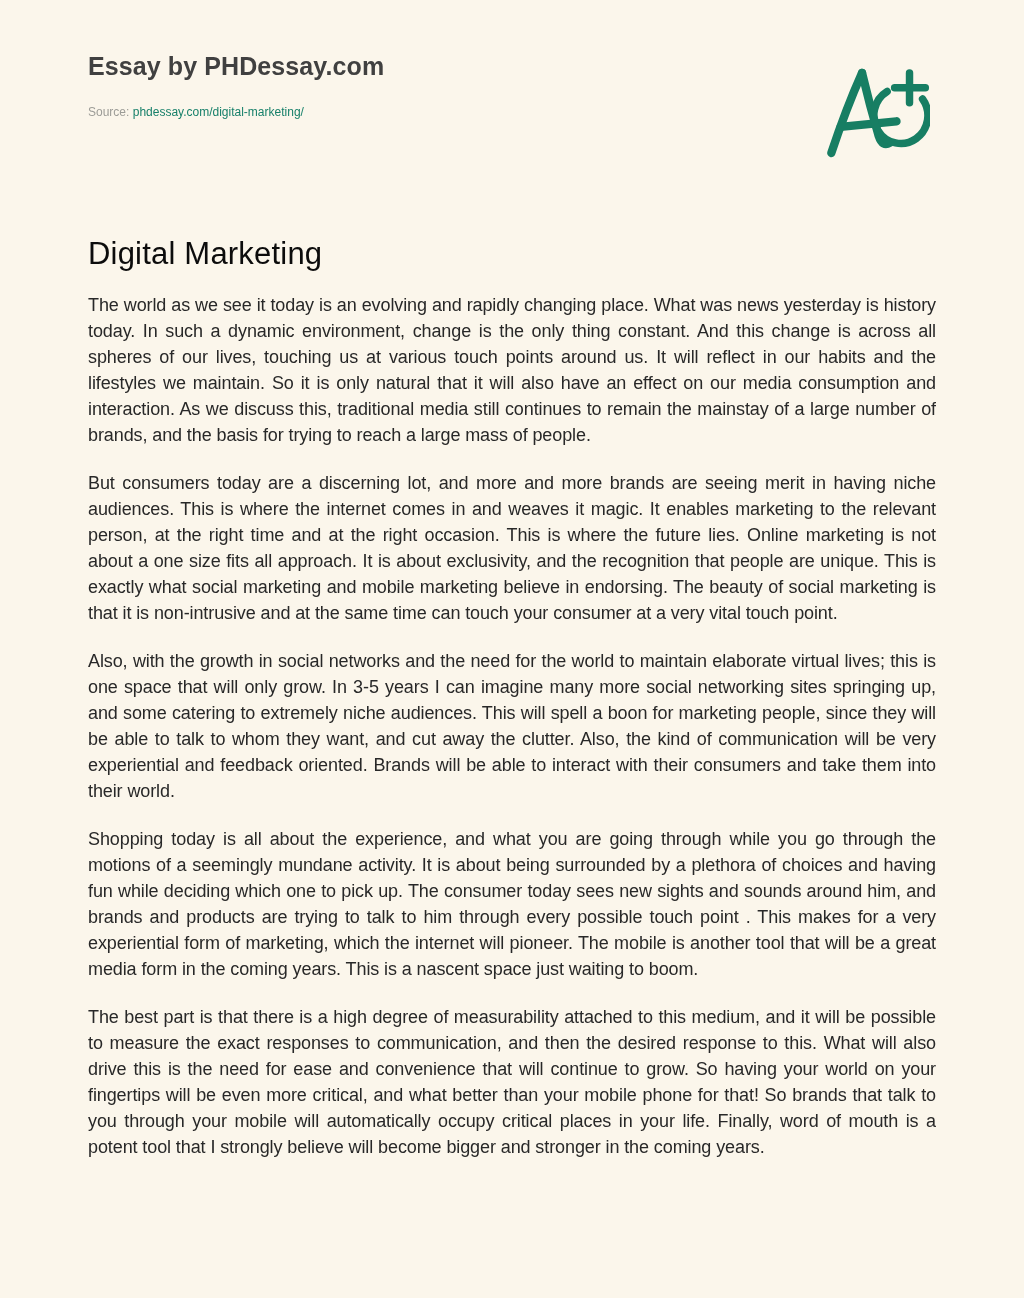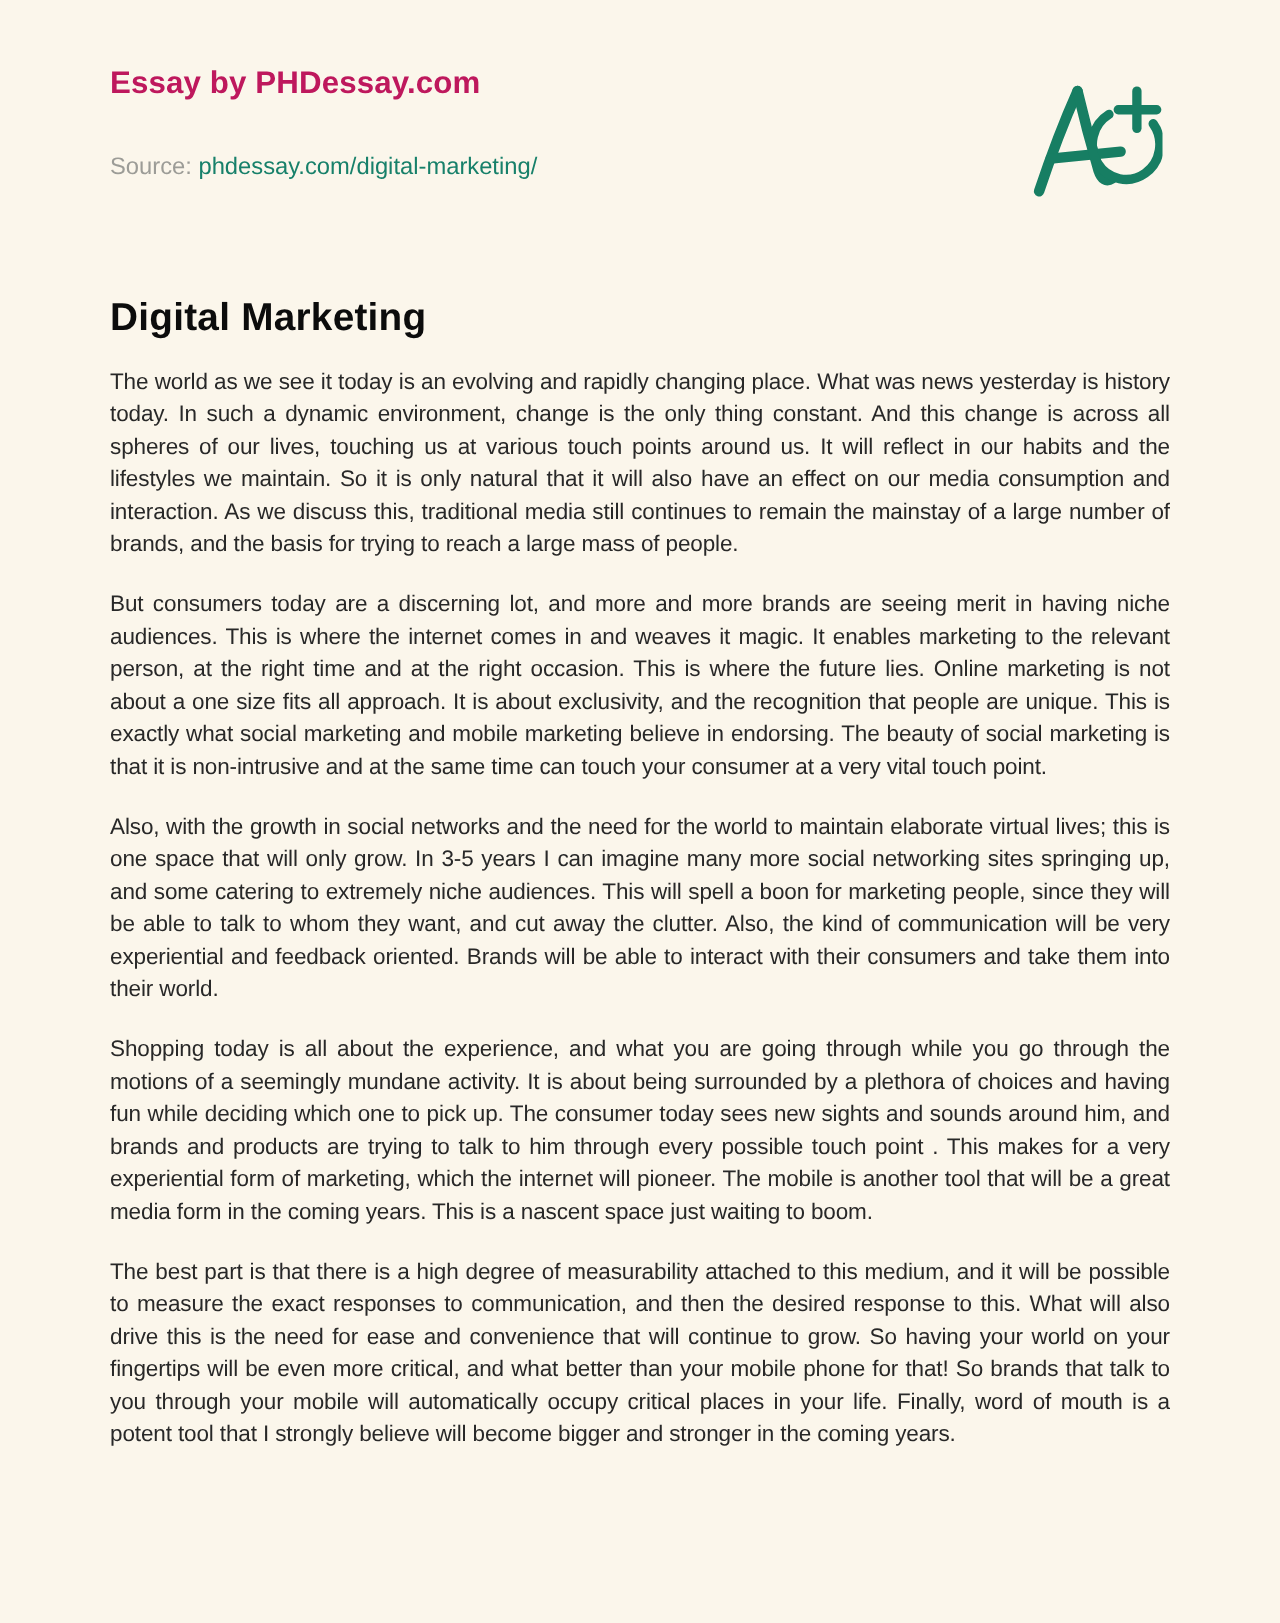"Essay by PHDessay.com" .doc-title { color: #be185d -> #404040 }
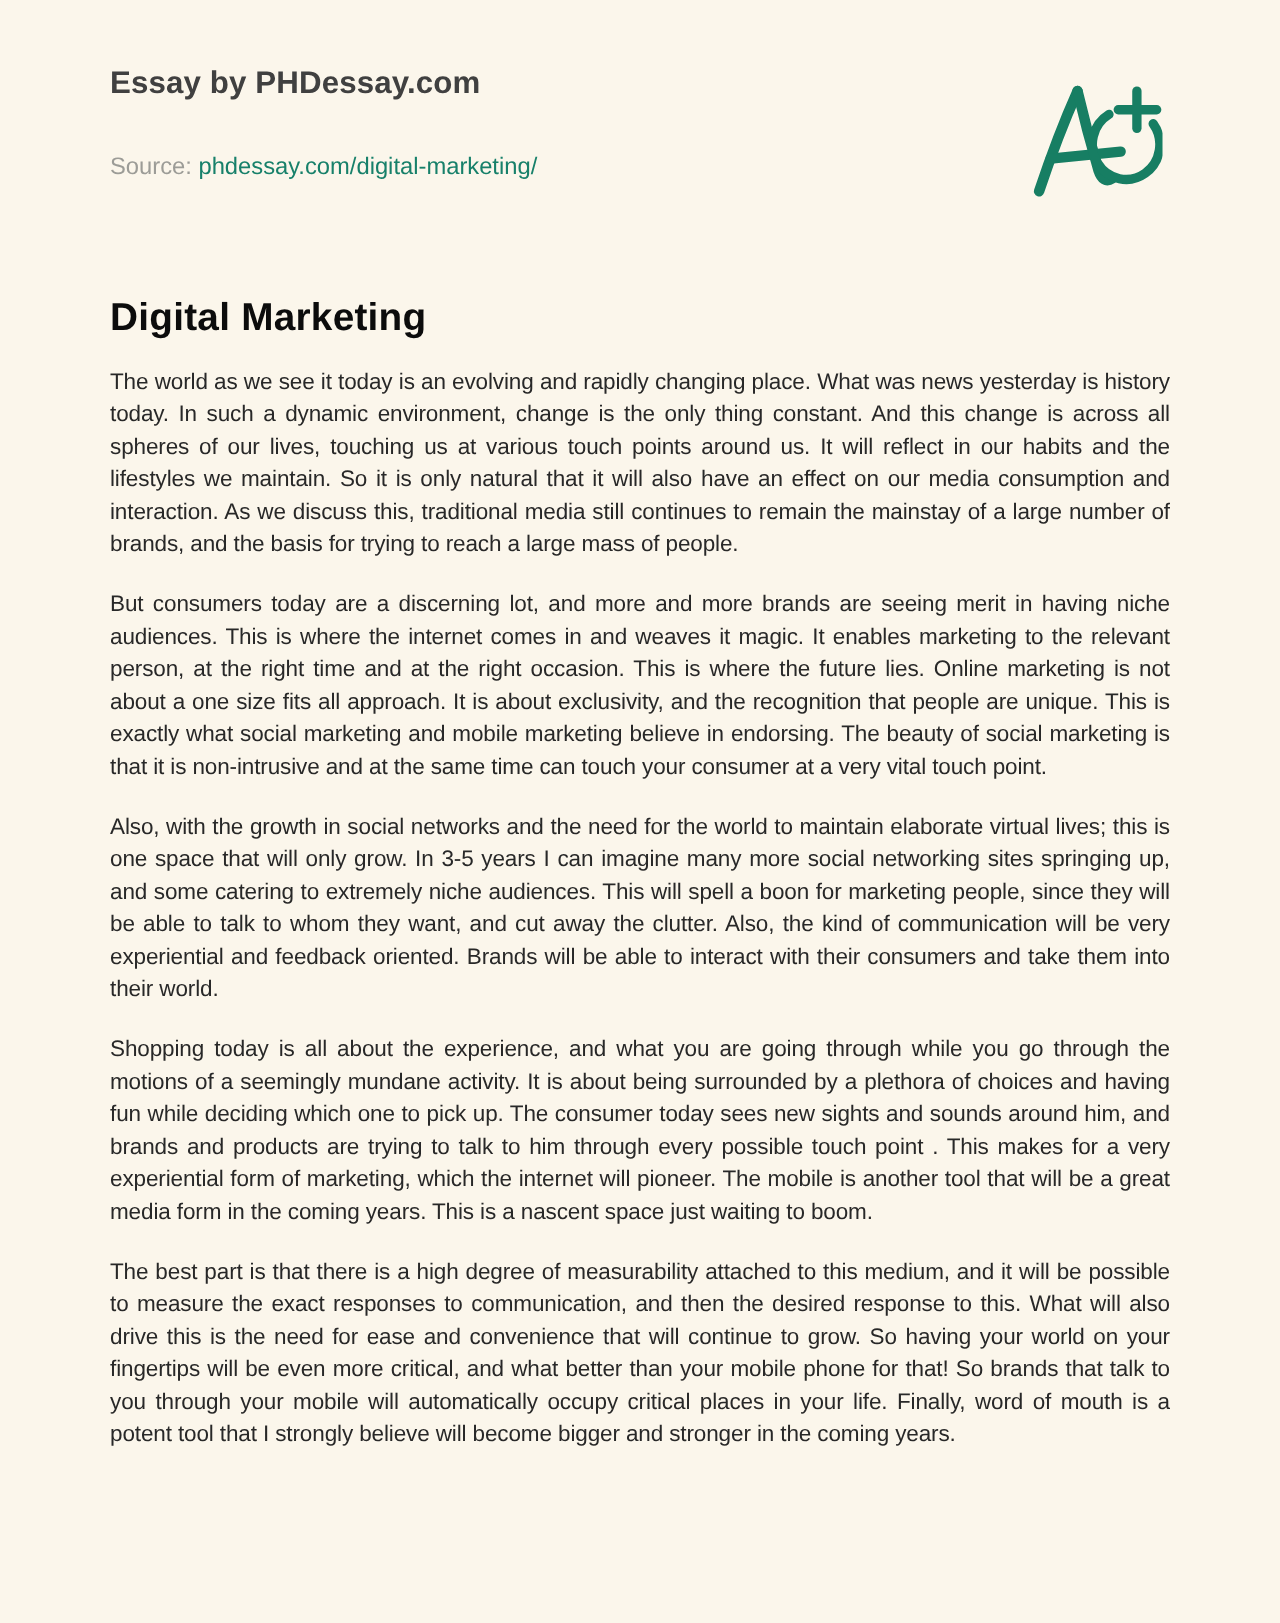"Source: phdessay.com/digital-marketing/" .source-line { font-size: 19px -> 12px; margin-top: 42px -> 24px }
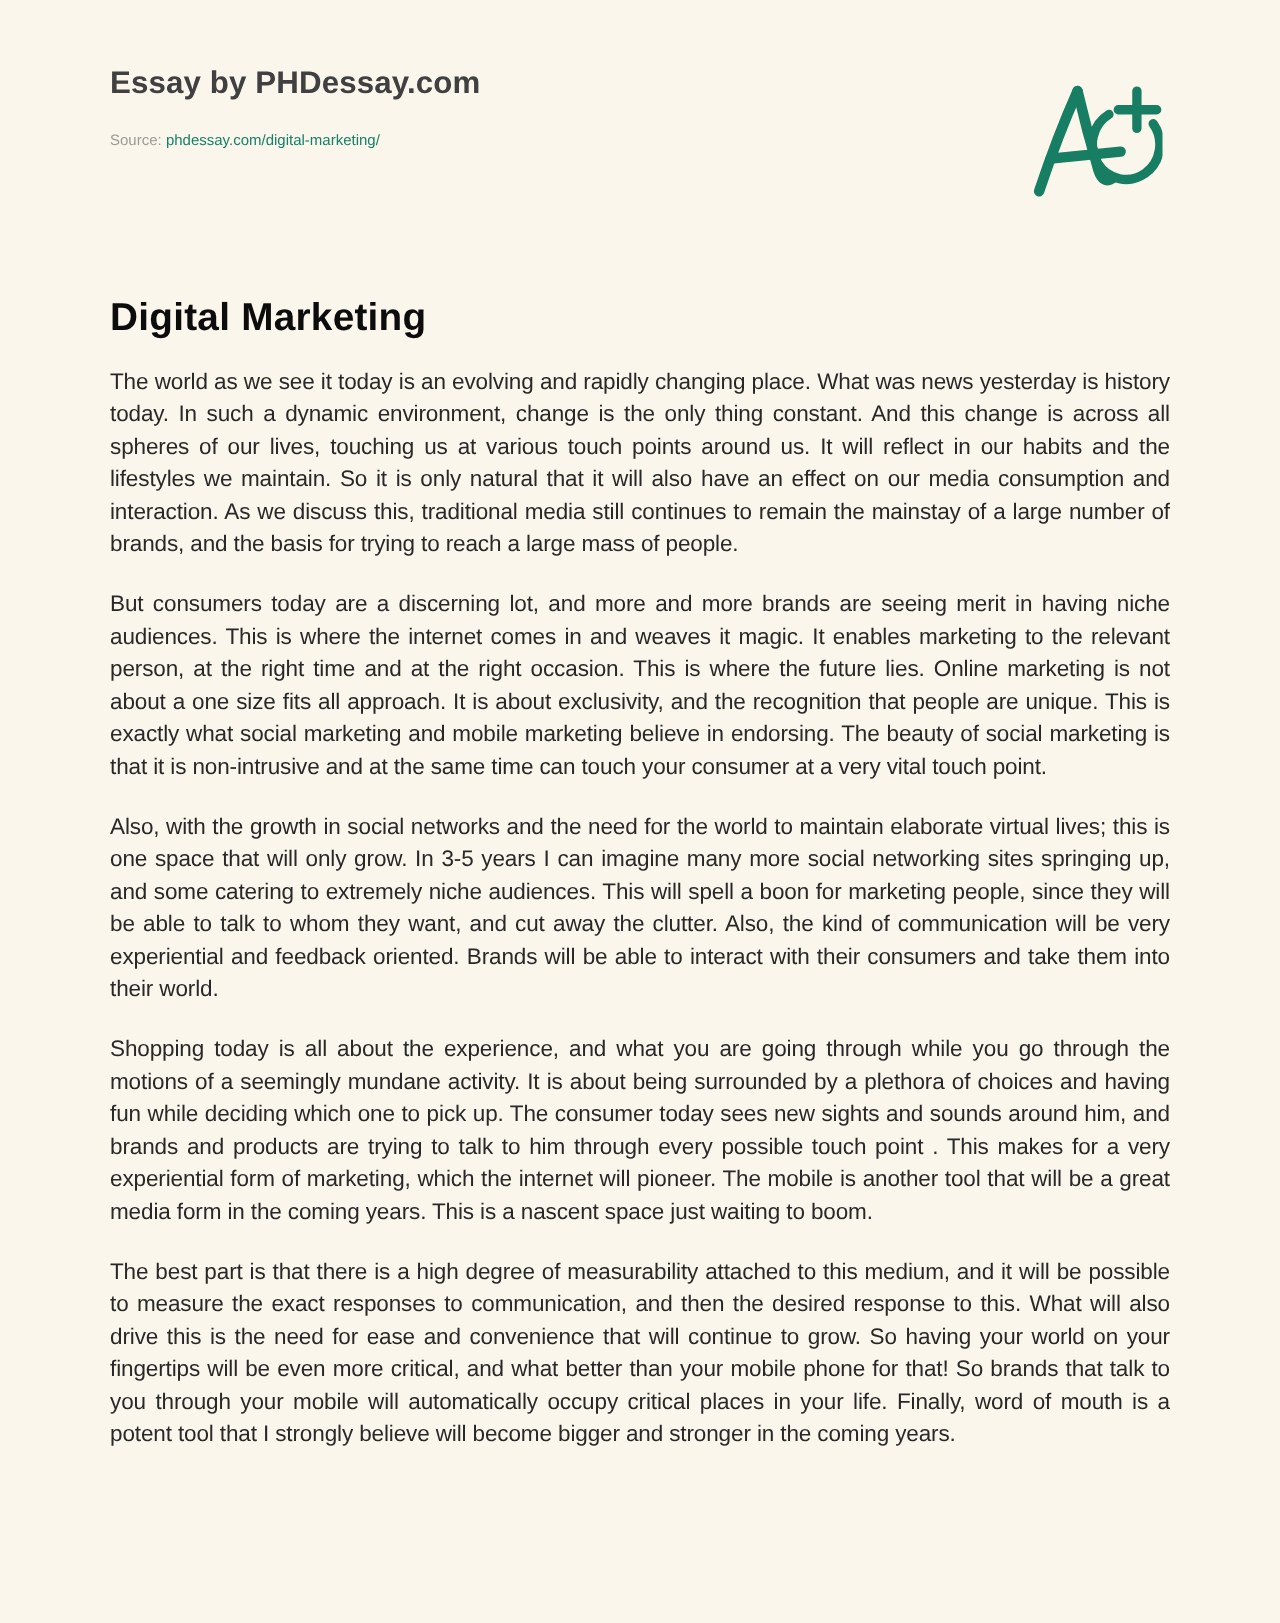"Digital Marketing" .essay-title { font-weight: bold -> normal }
